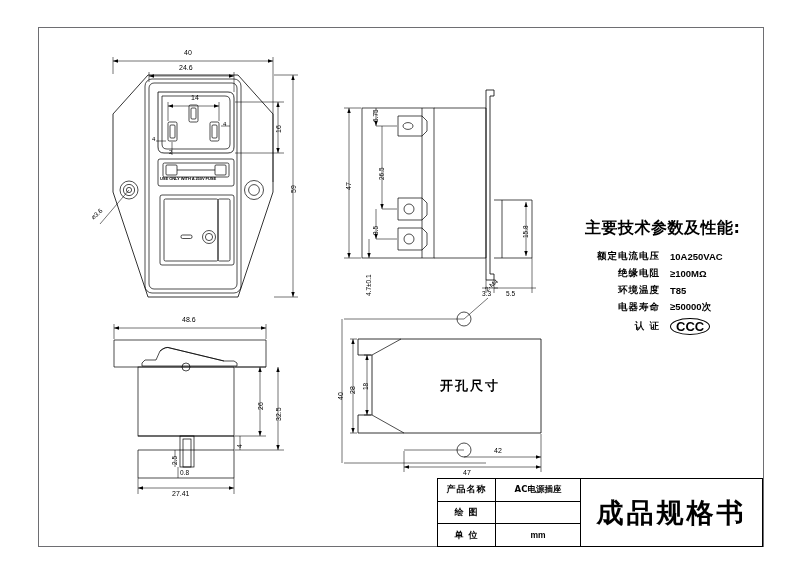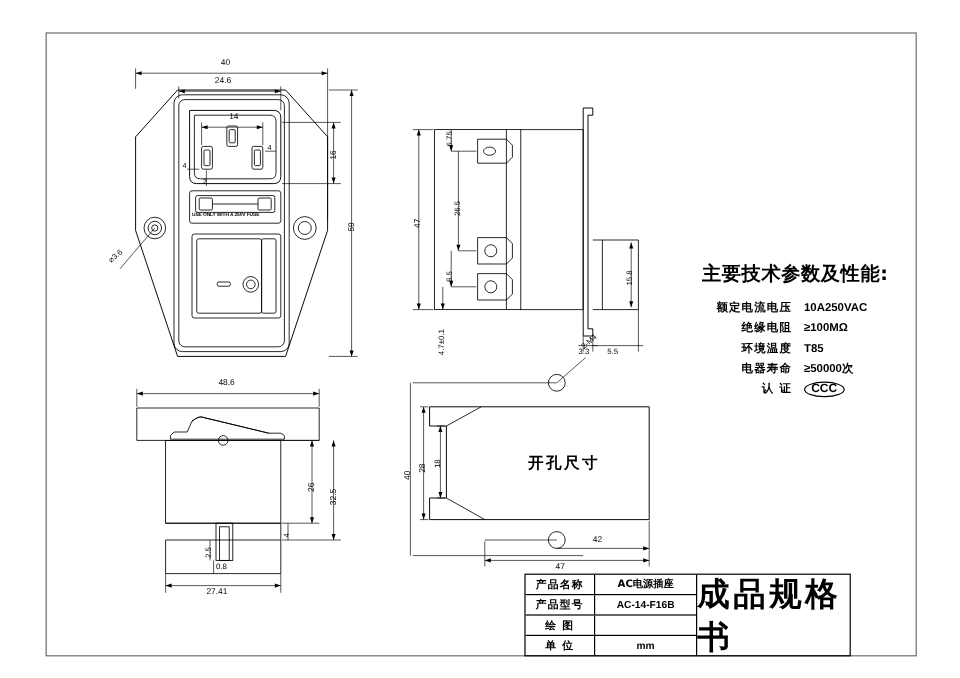"CCC" .ccc { font-size: 10px -> 13px }
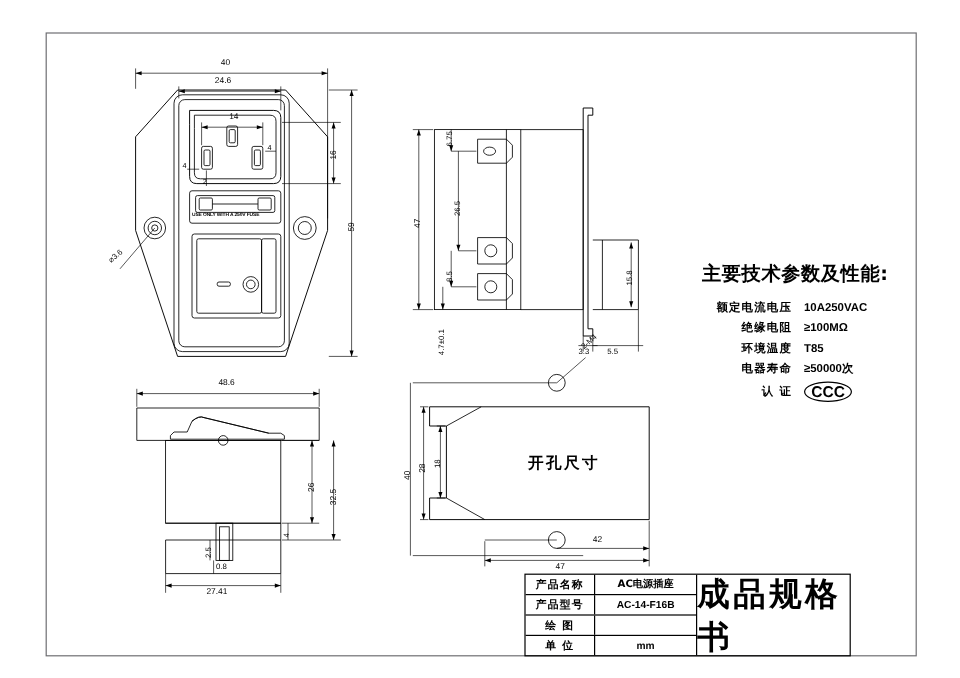"产品名称" #title { width: 272px -> 326px }
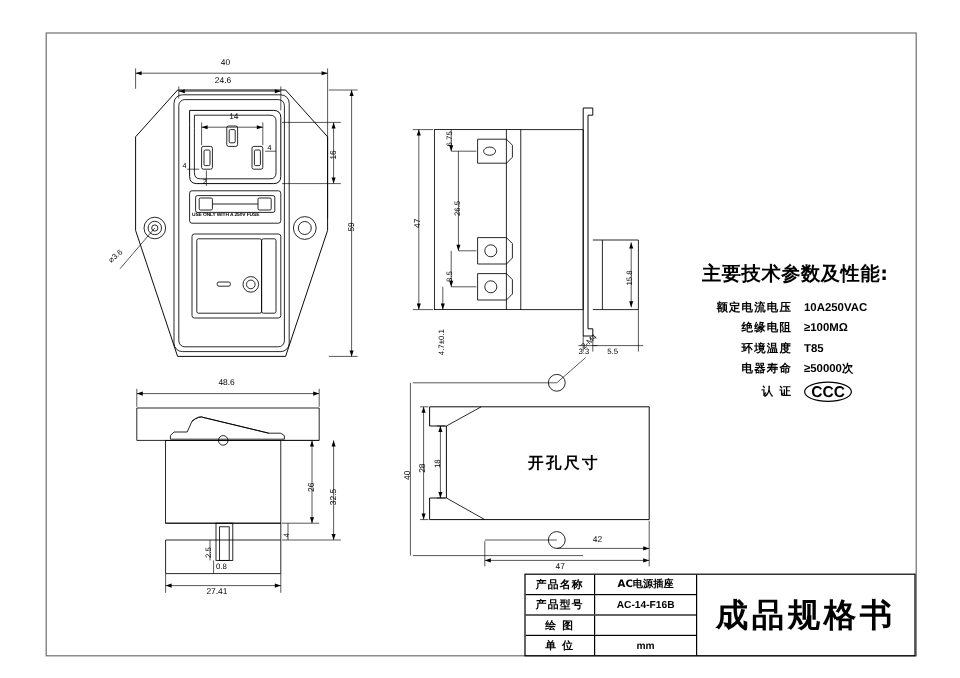"产品型号" div.trow { html: <div> <div>产品型号</div> <div>AC-14-F16B</div> </div> -> none }
